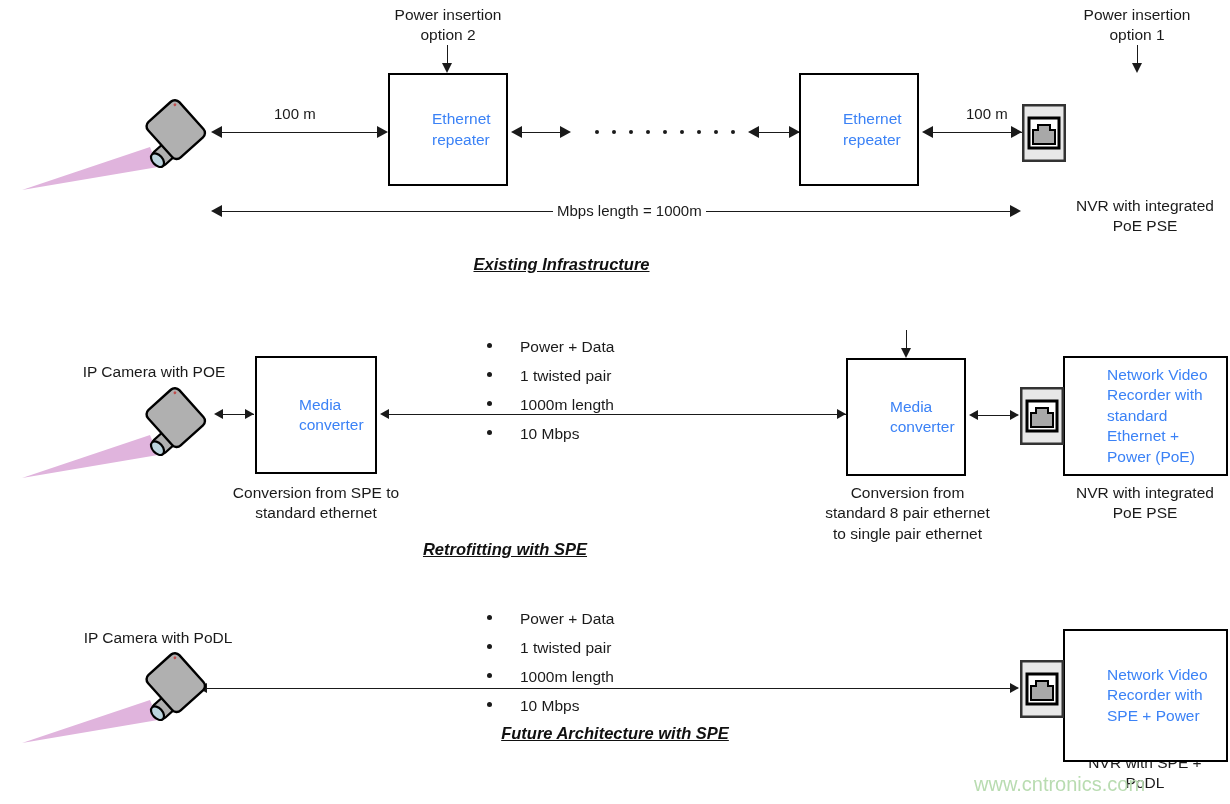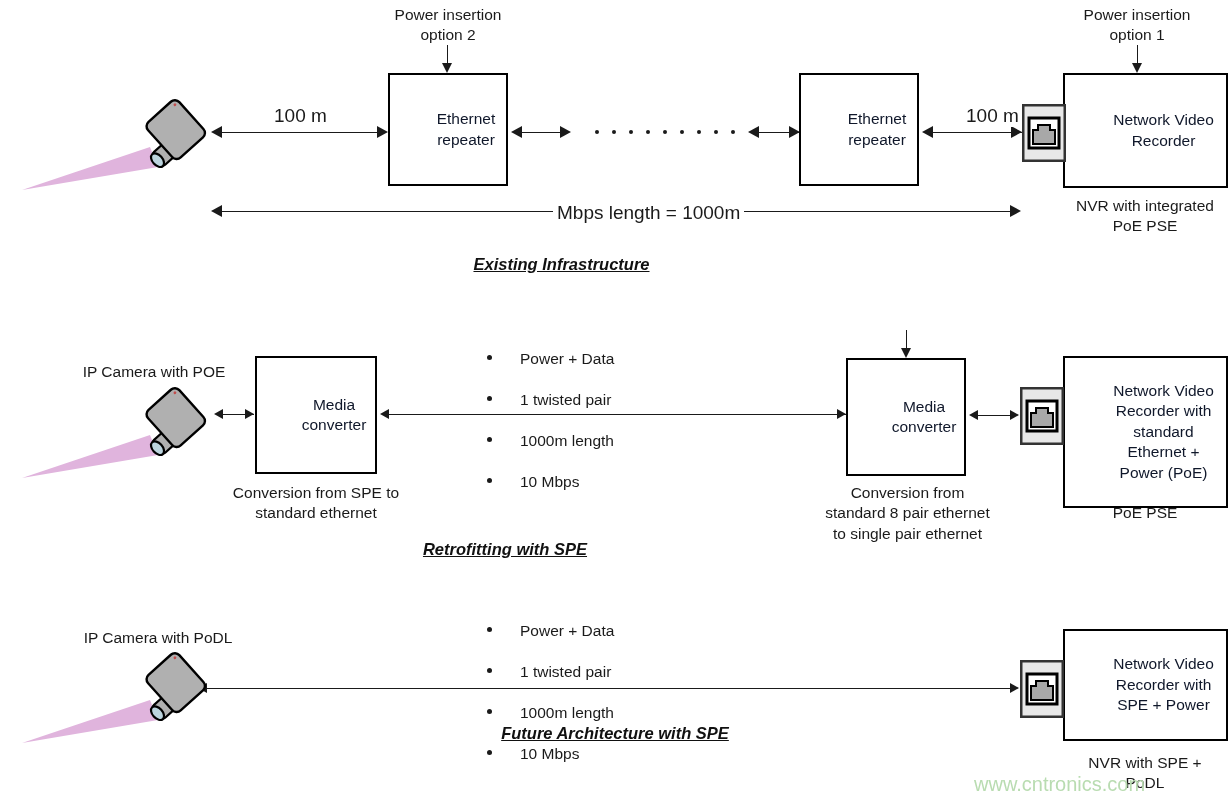"100 m" .dim { font-size: 19px -> 15px }
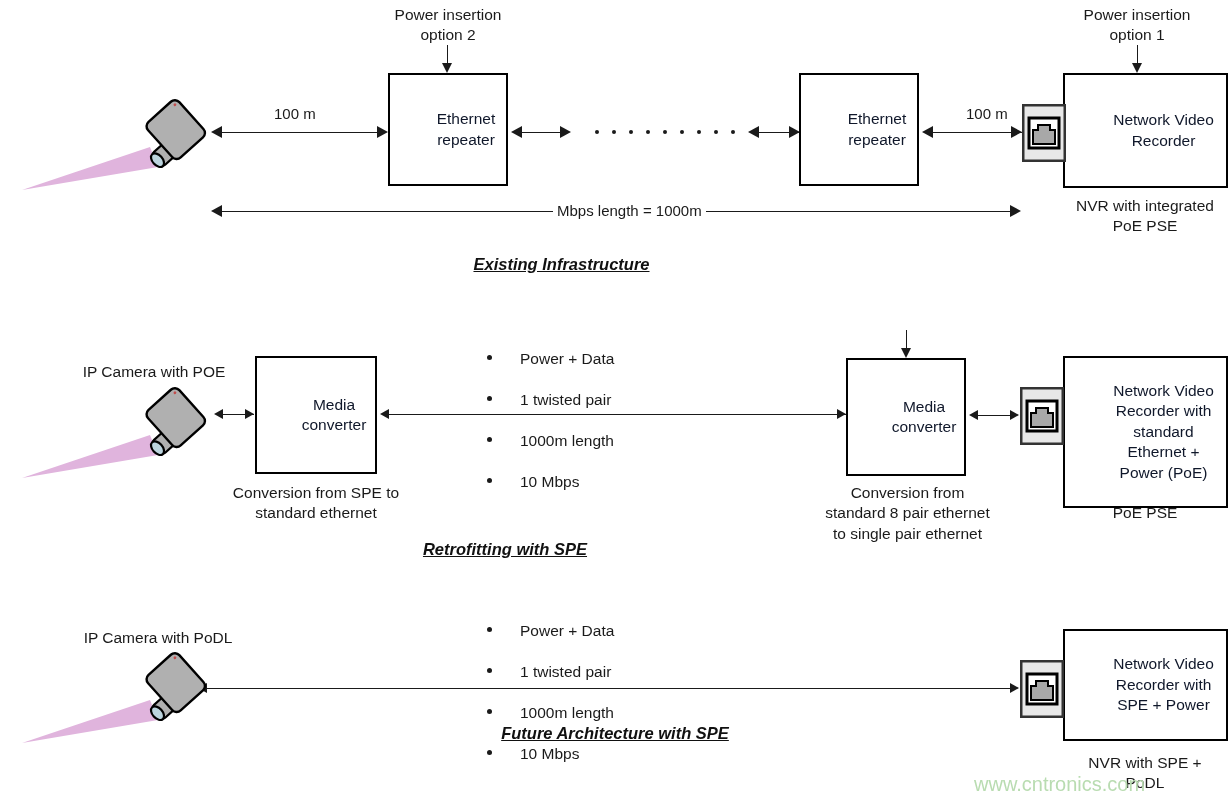"Ethernet repeater" .dev-box { color: #0f172a -> #3b82f6; text-align: center -> none }
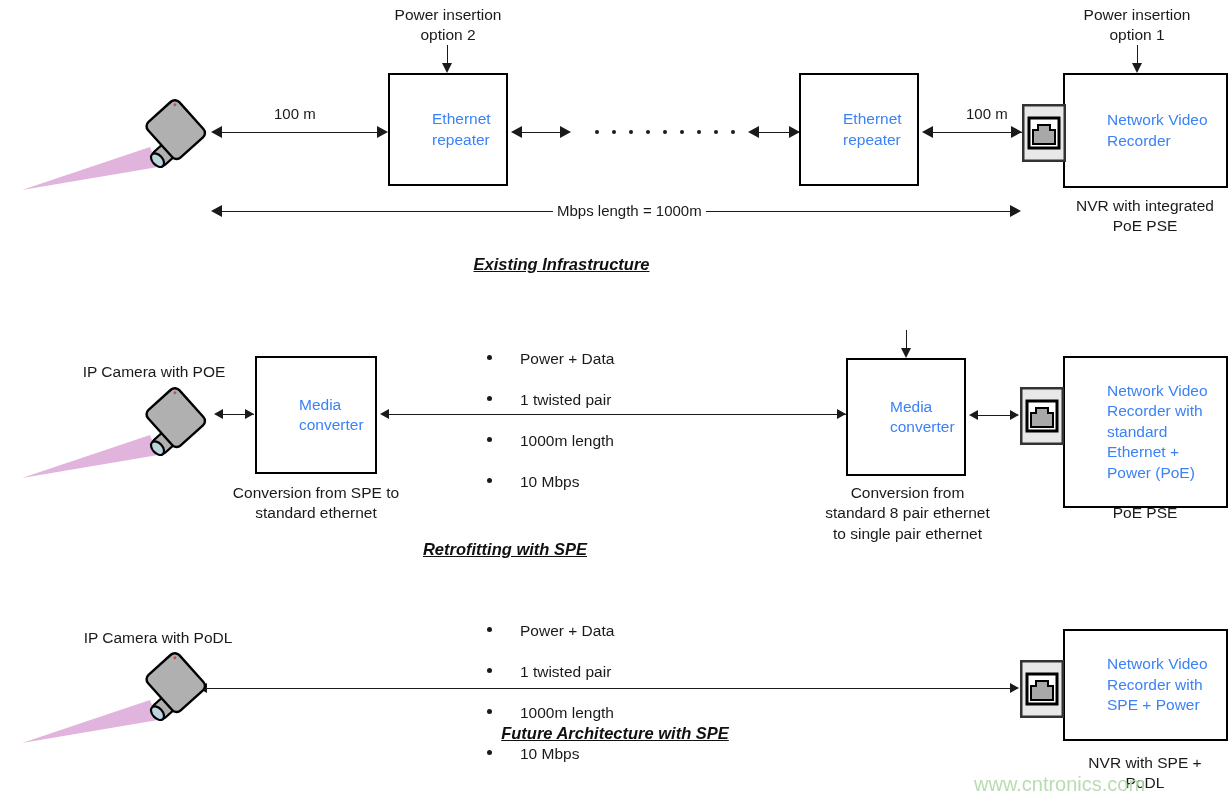"Network Video Recorder" div.dev-box { html: <div> <span>Network Video Recorder</span> </div> -> none }
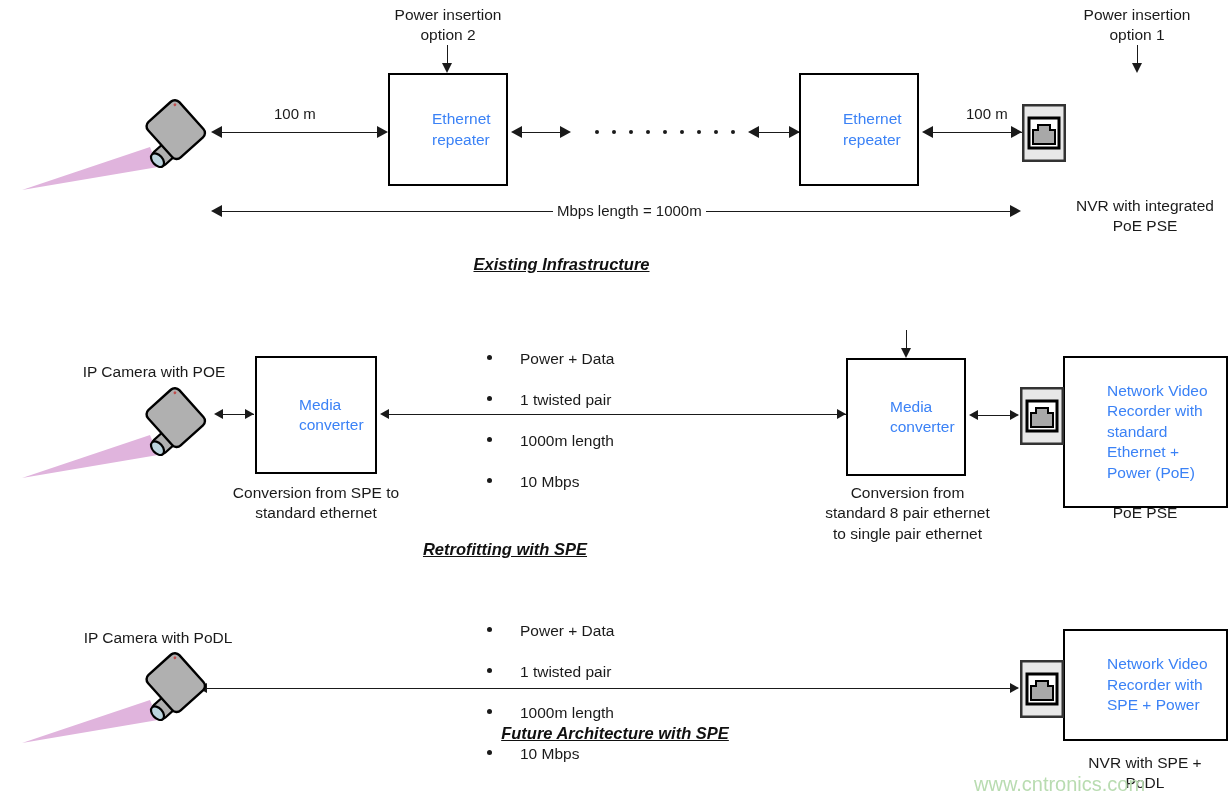"Power + Data" .bullets div { margin-top: 12px -> none }
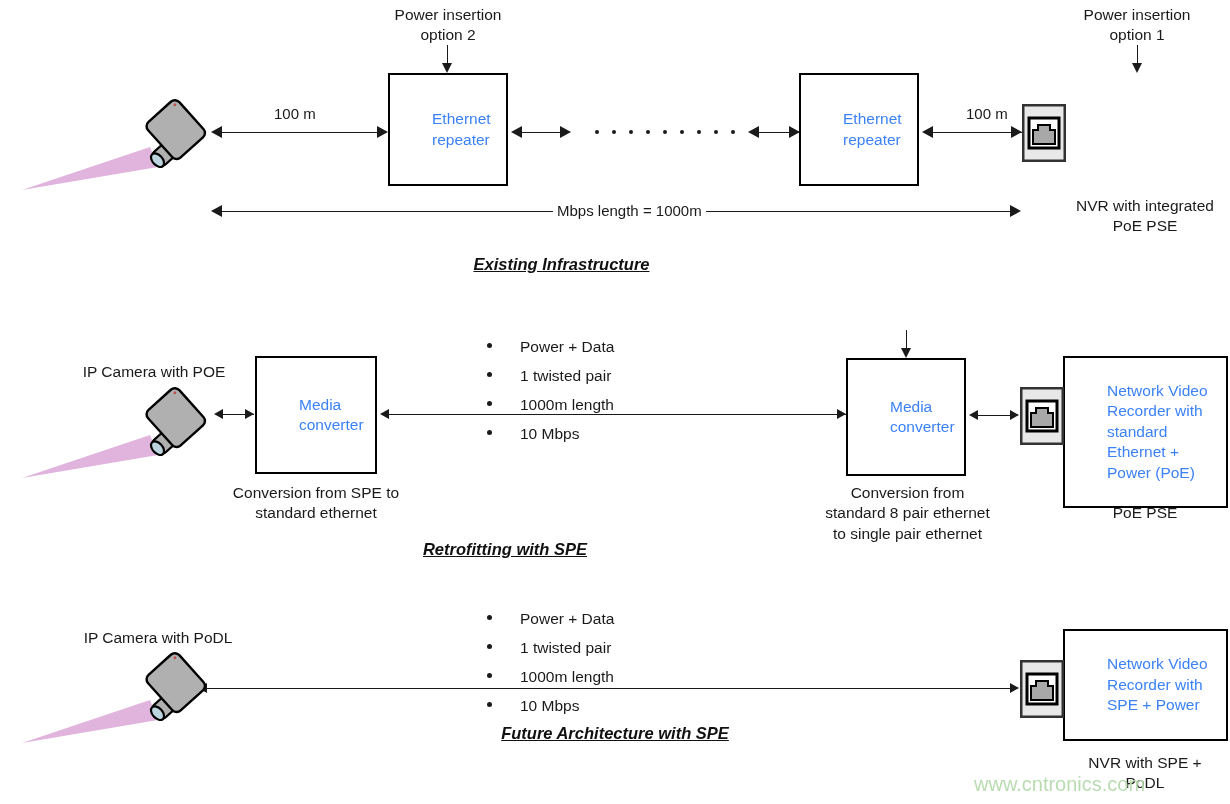"Network Video Recorder with standard" div.dev-box { height: 152px -> 120px }
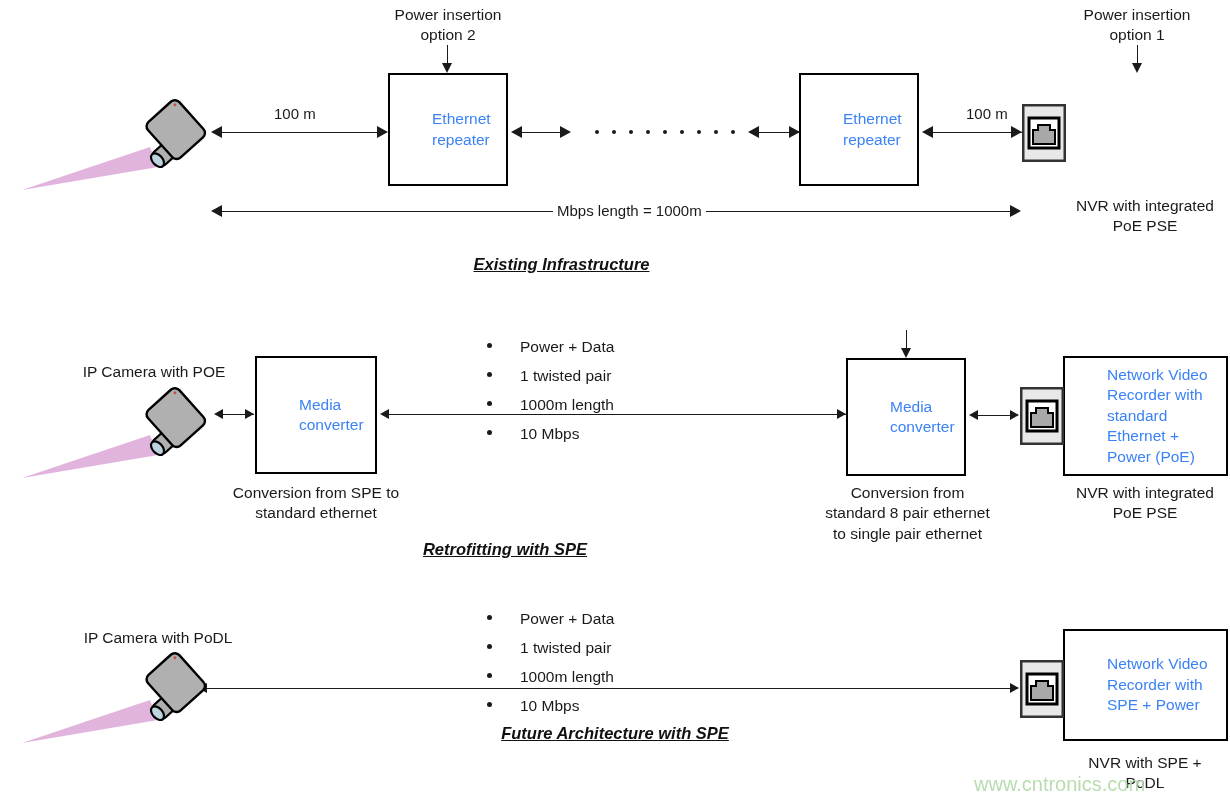"Network Video Recorder with SPE" div.dev-box { height: 112px -> 133px }
